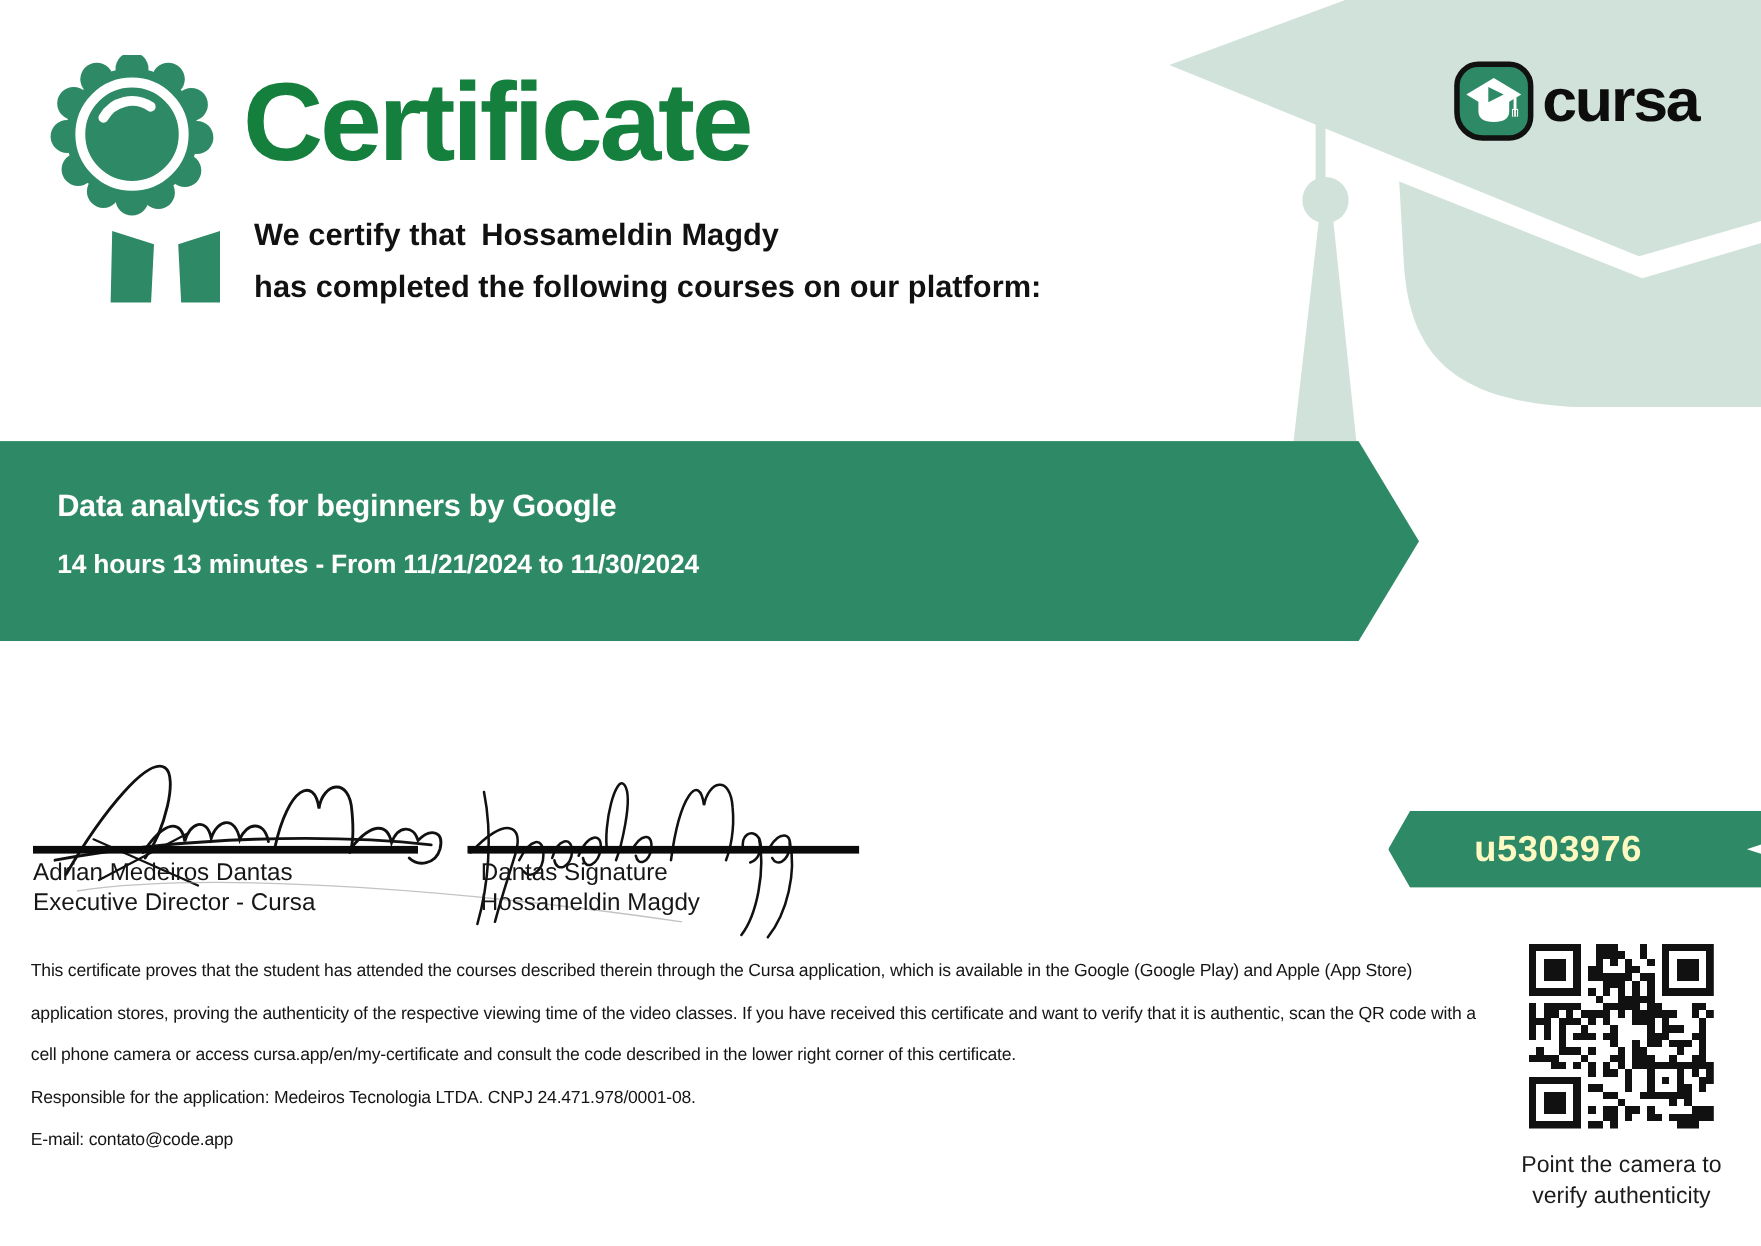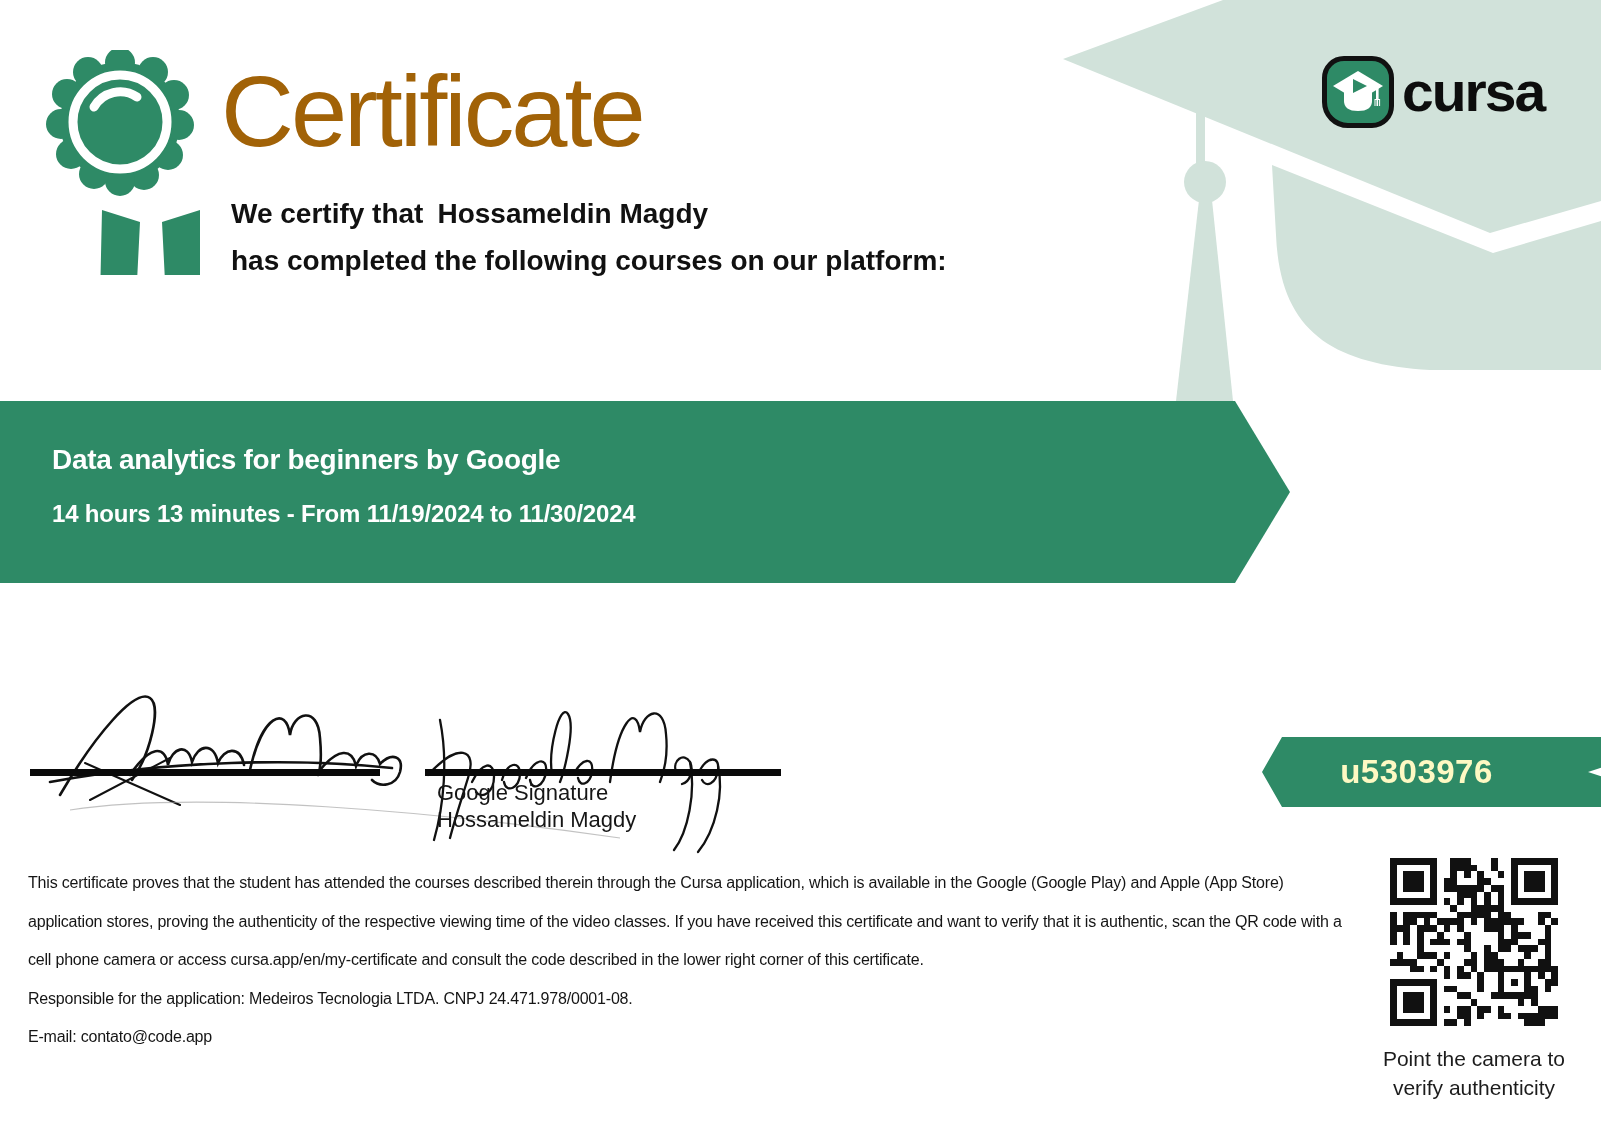"Certificate" .title { color: #a16207 -> #15803d; font-weight: 400 -> 700 }
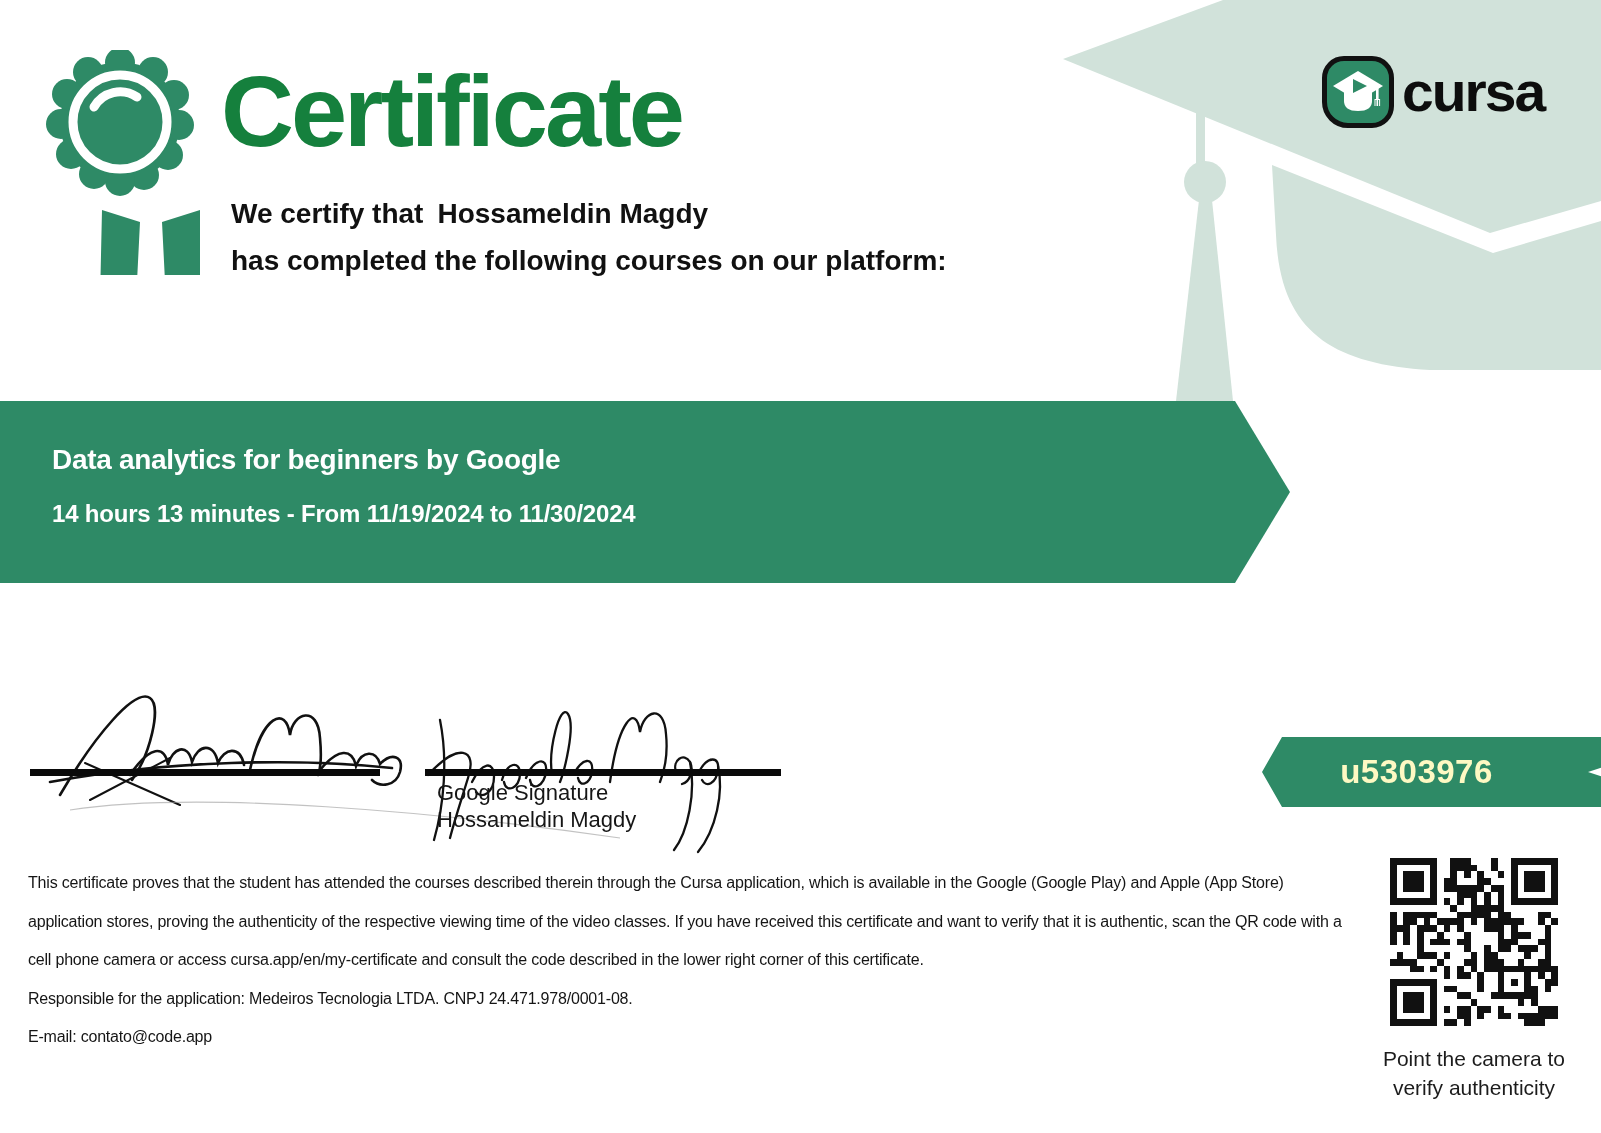"14 hours 13 minutes -" div.meta { text: 11/19/2024 -> 11/21/2024 }
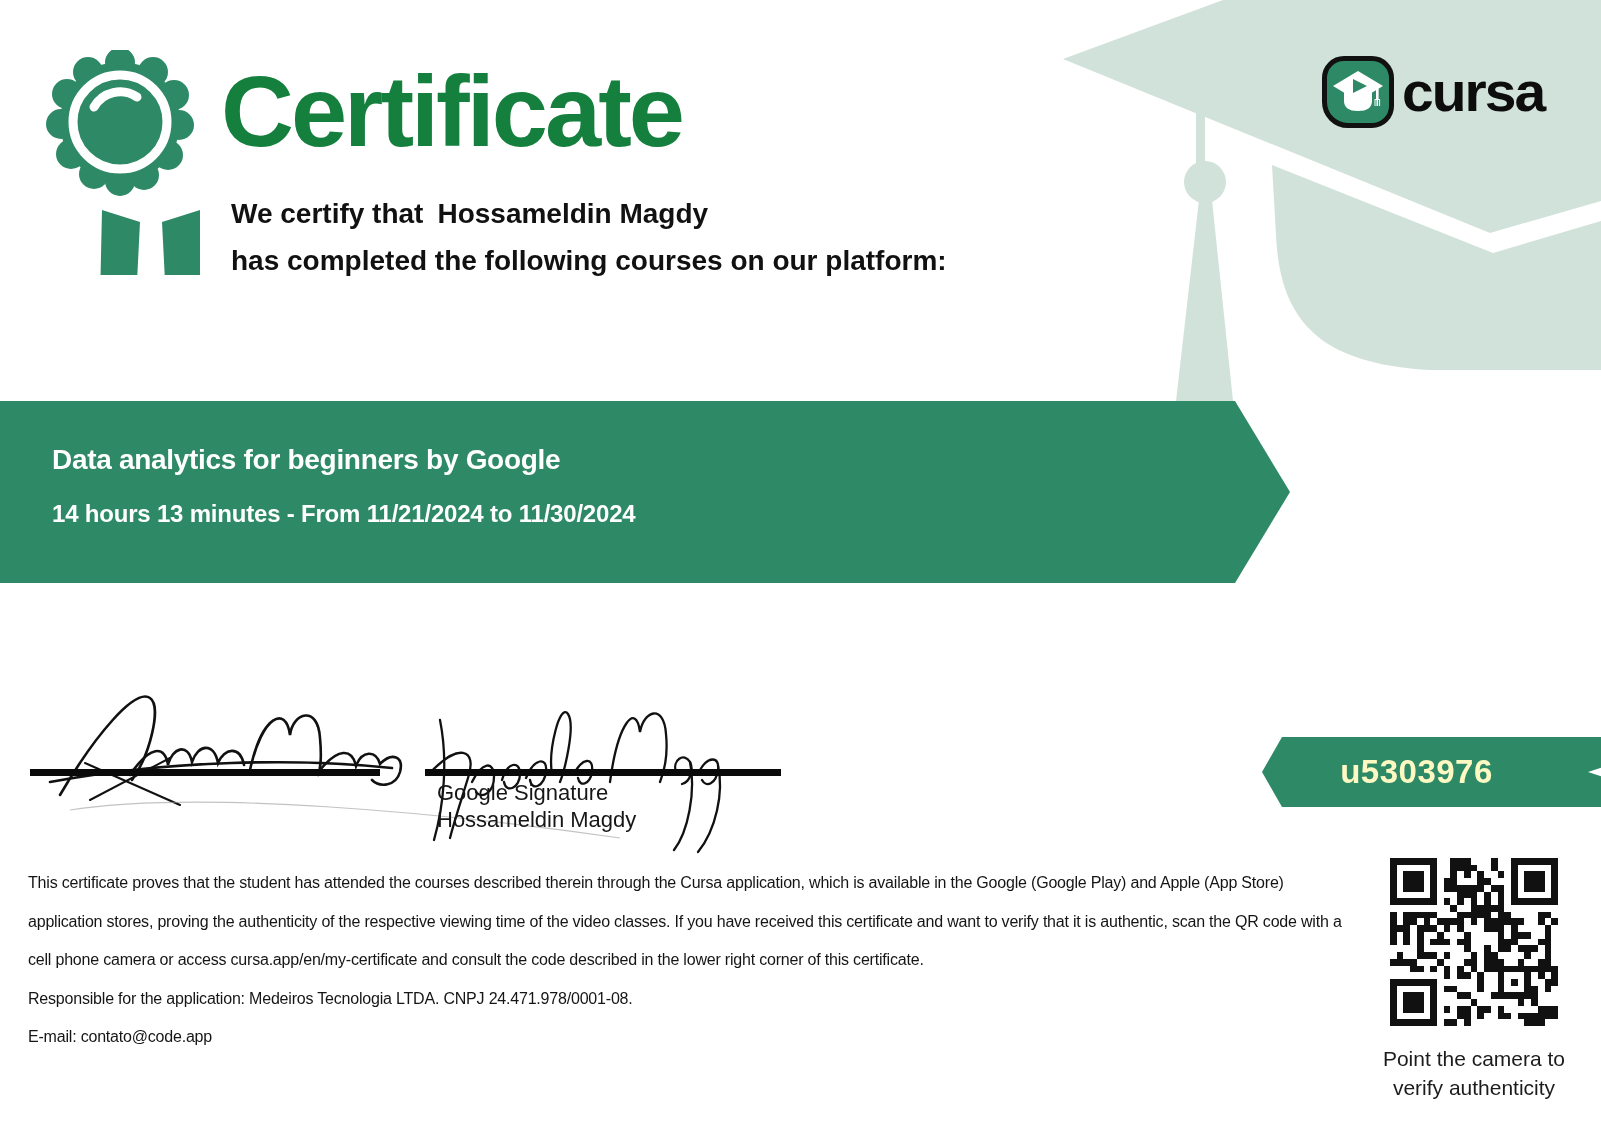"Adrian Medeiros Dantas" div.abs { html: none -> <div> <div>Adrian Medeiros Dantas</div> <div>Executive Director - Cursa</div> </div> }
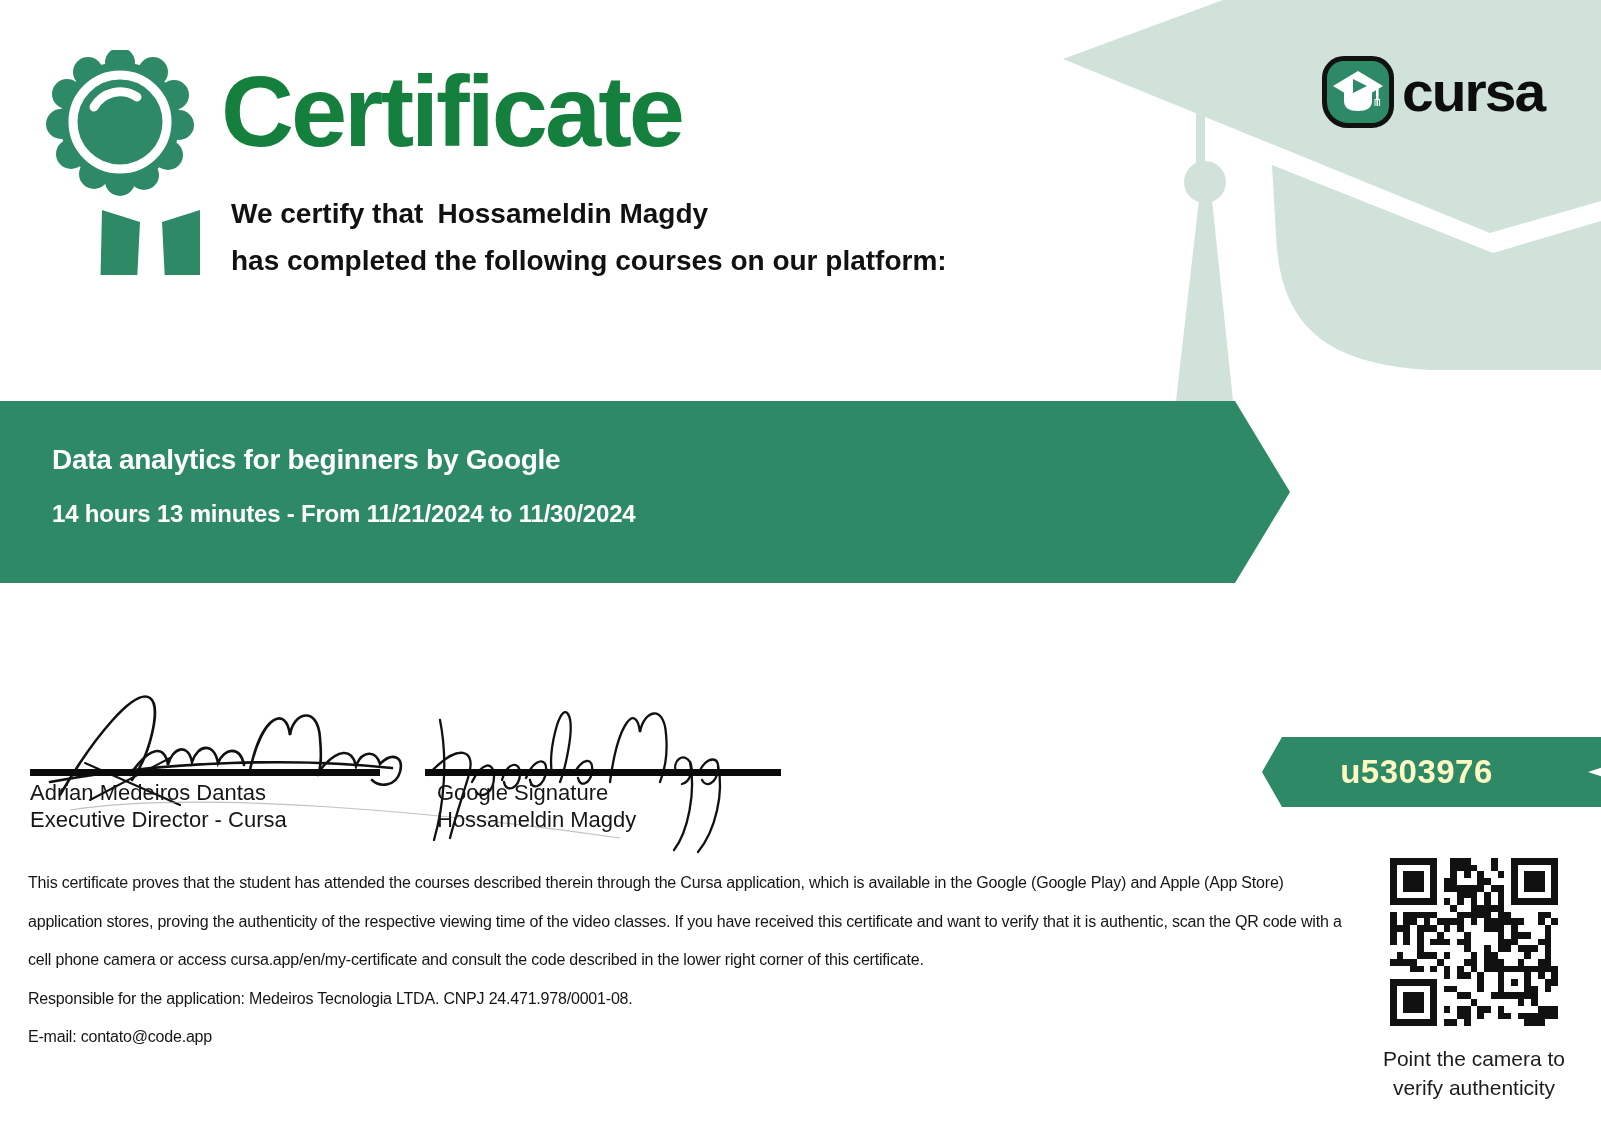"Google Signature" div { text: Google -> Dantas }
